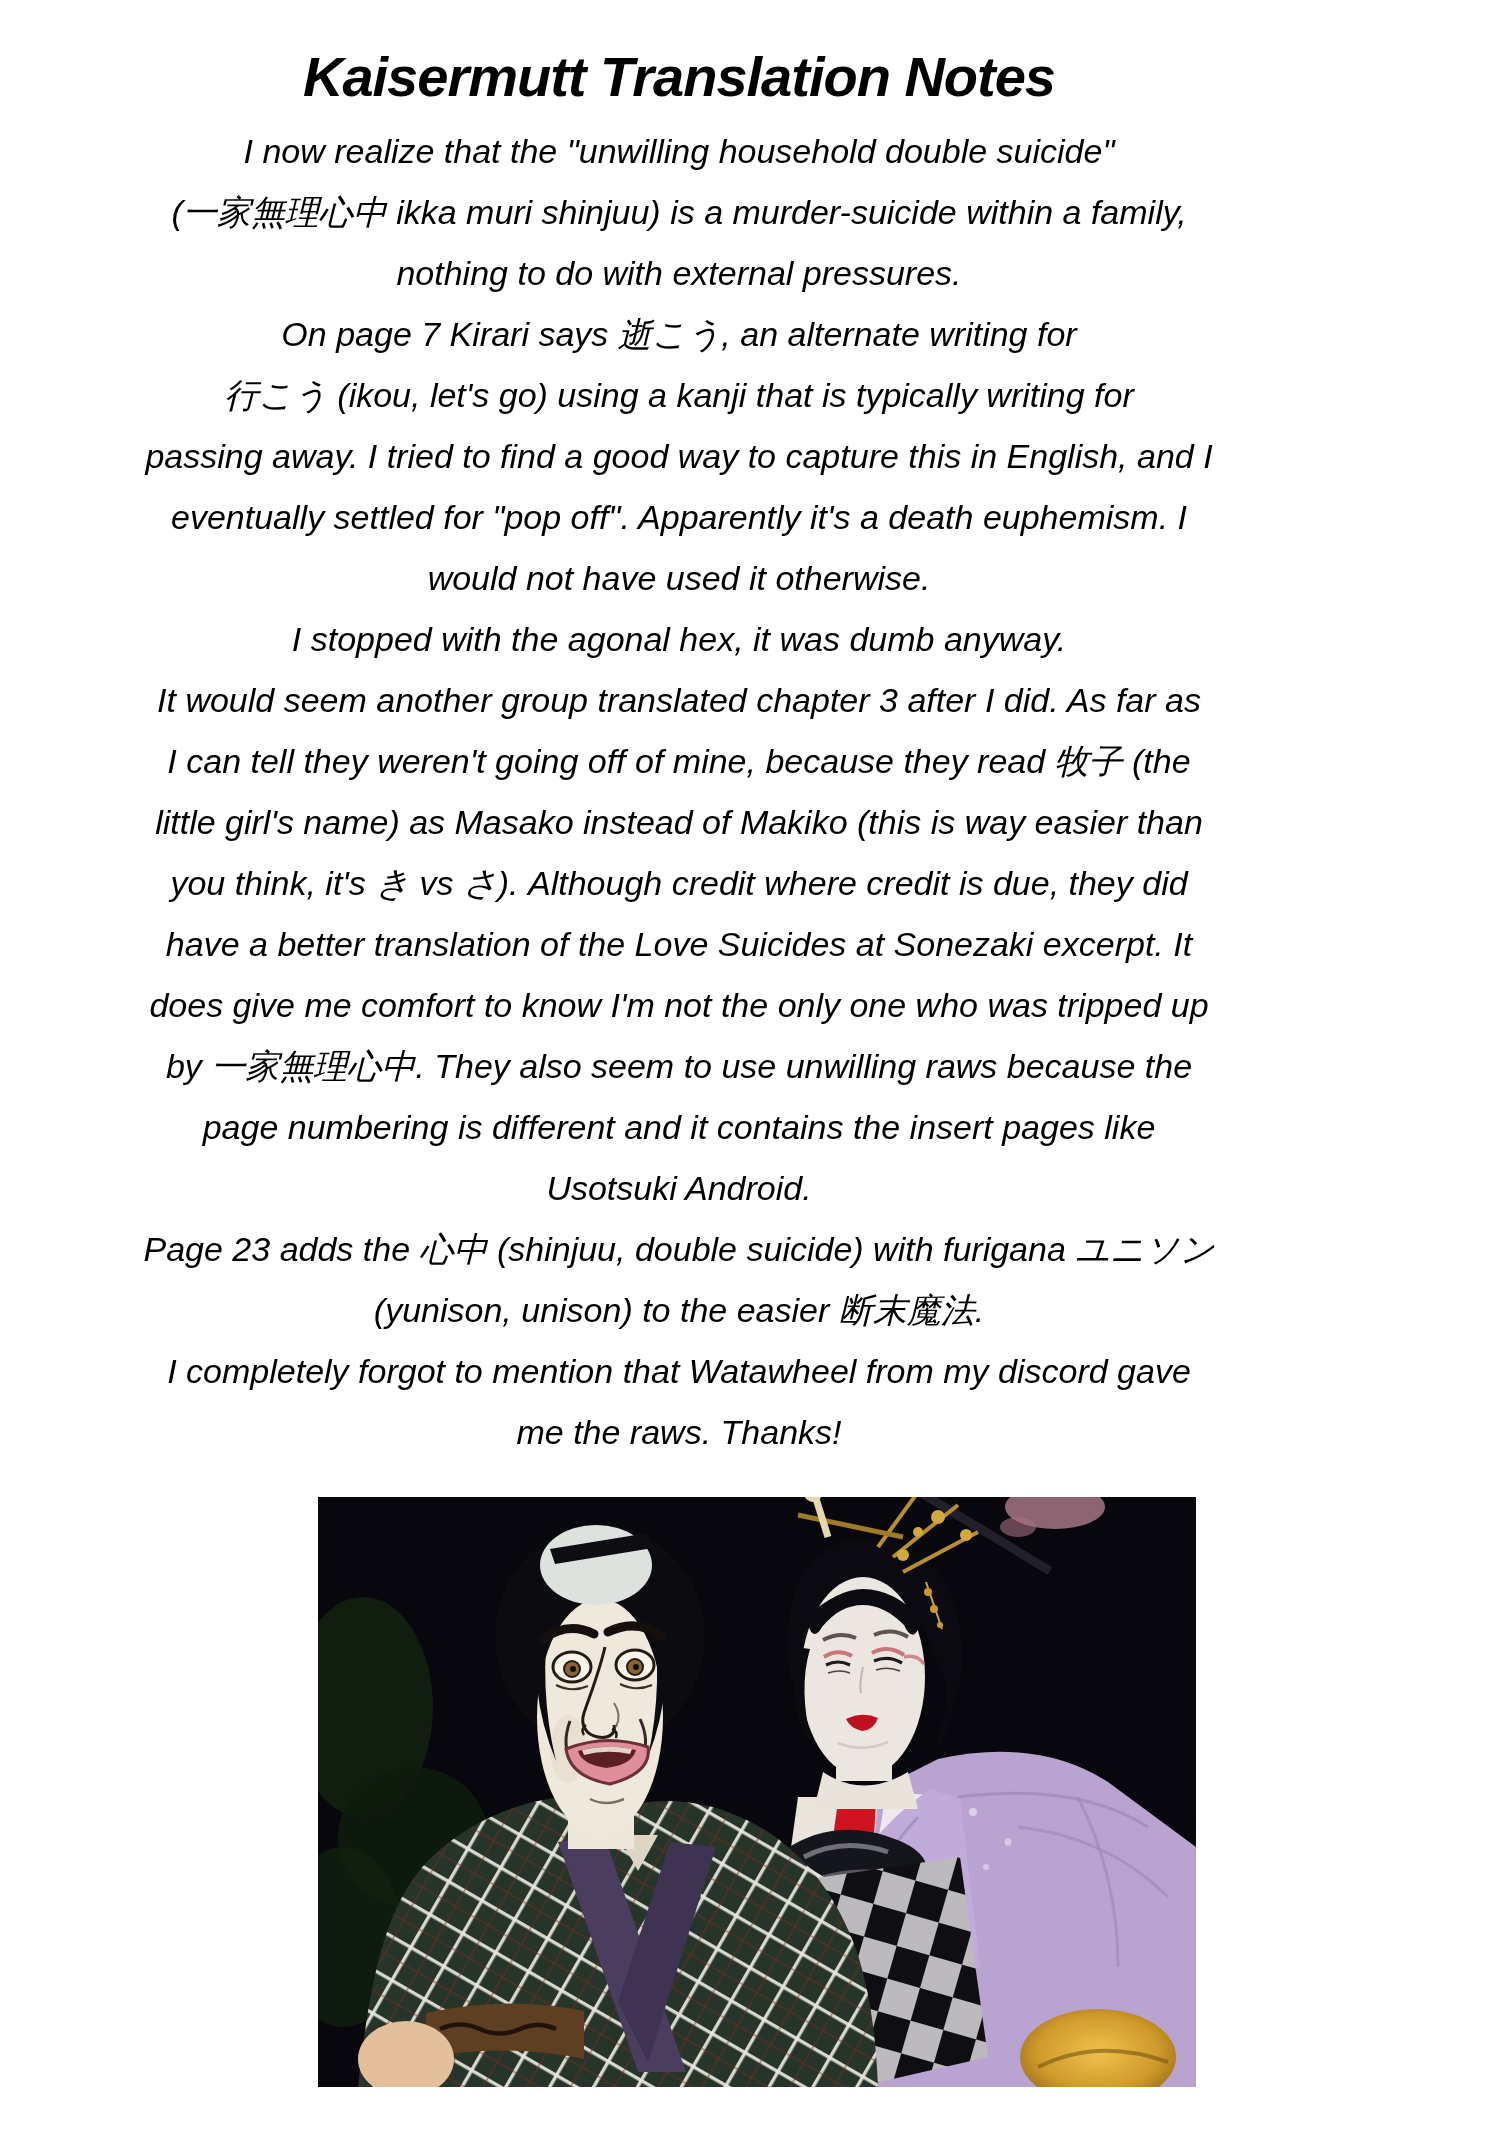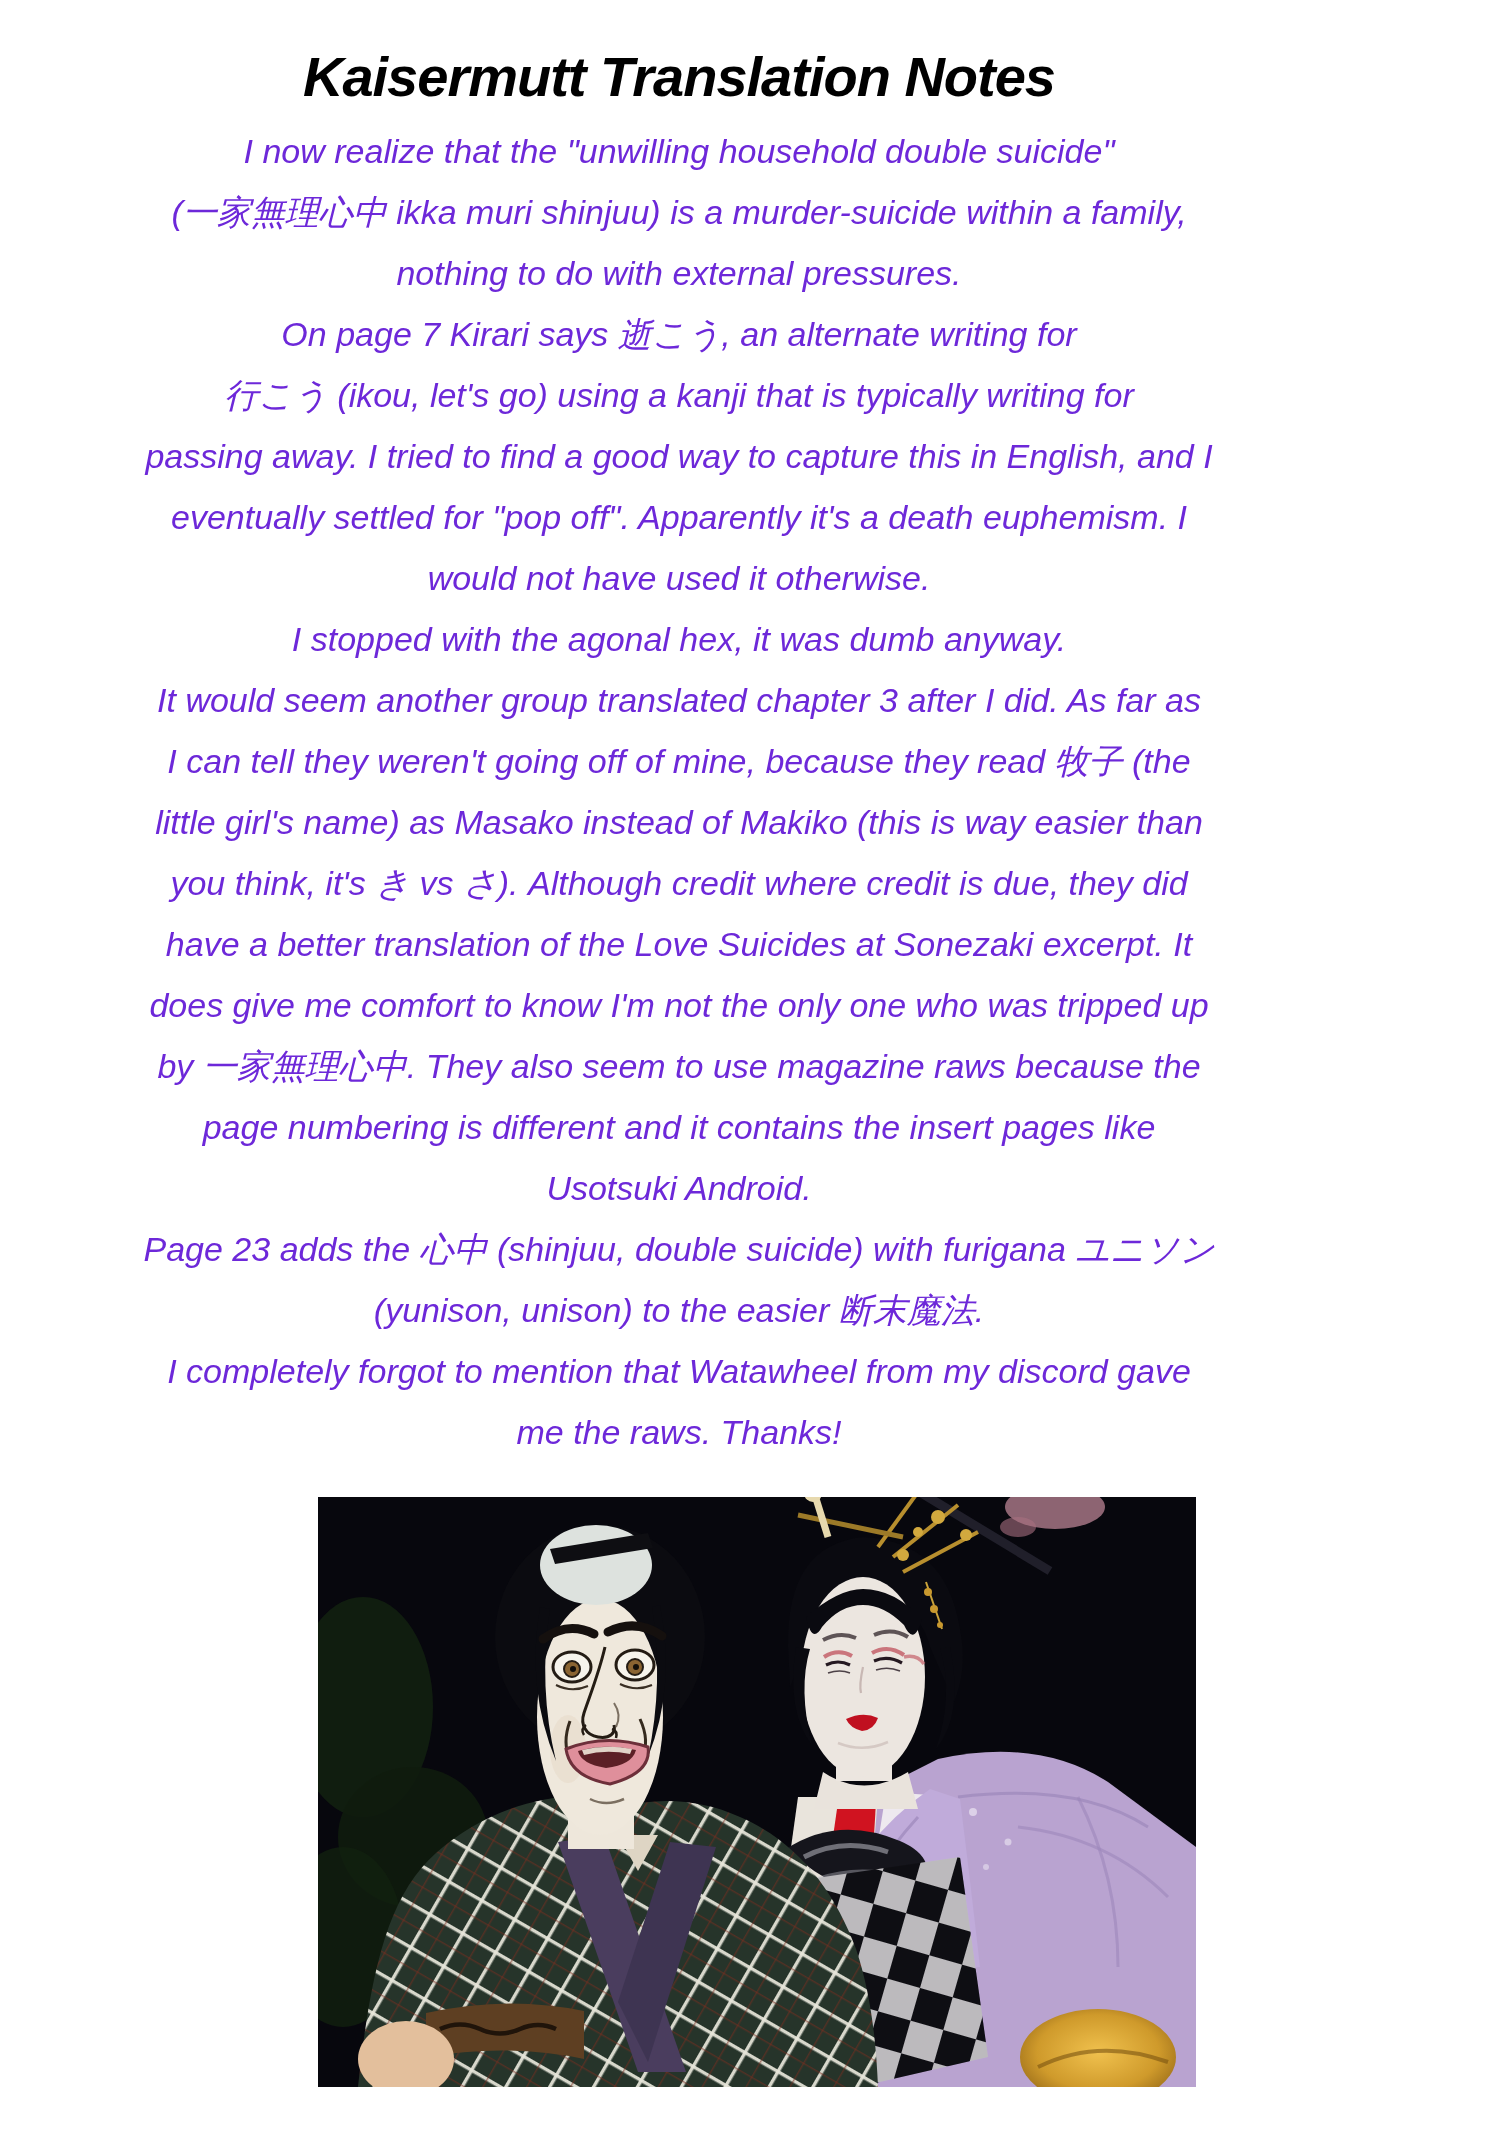"I now realize that the" .note-line { color: #6d28d9 -> #000000 }
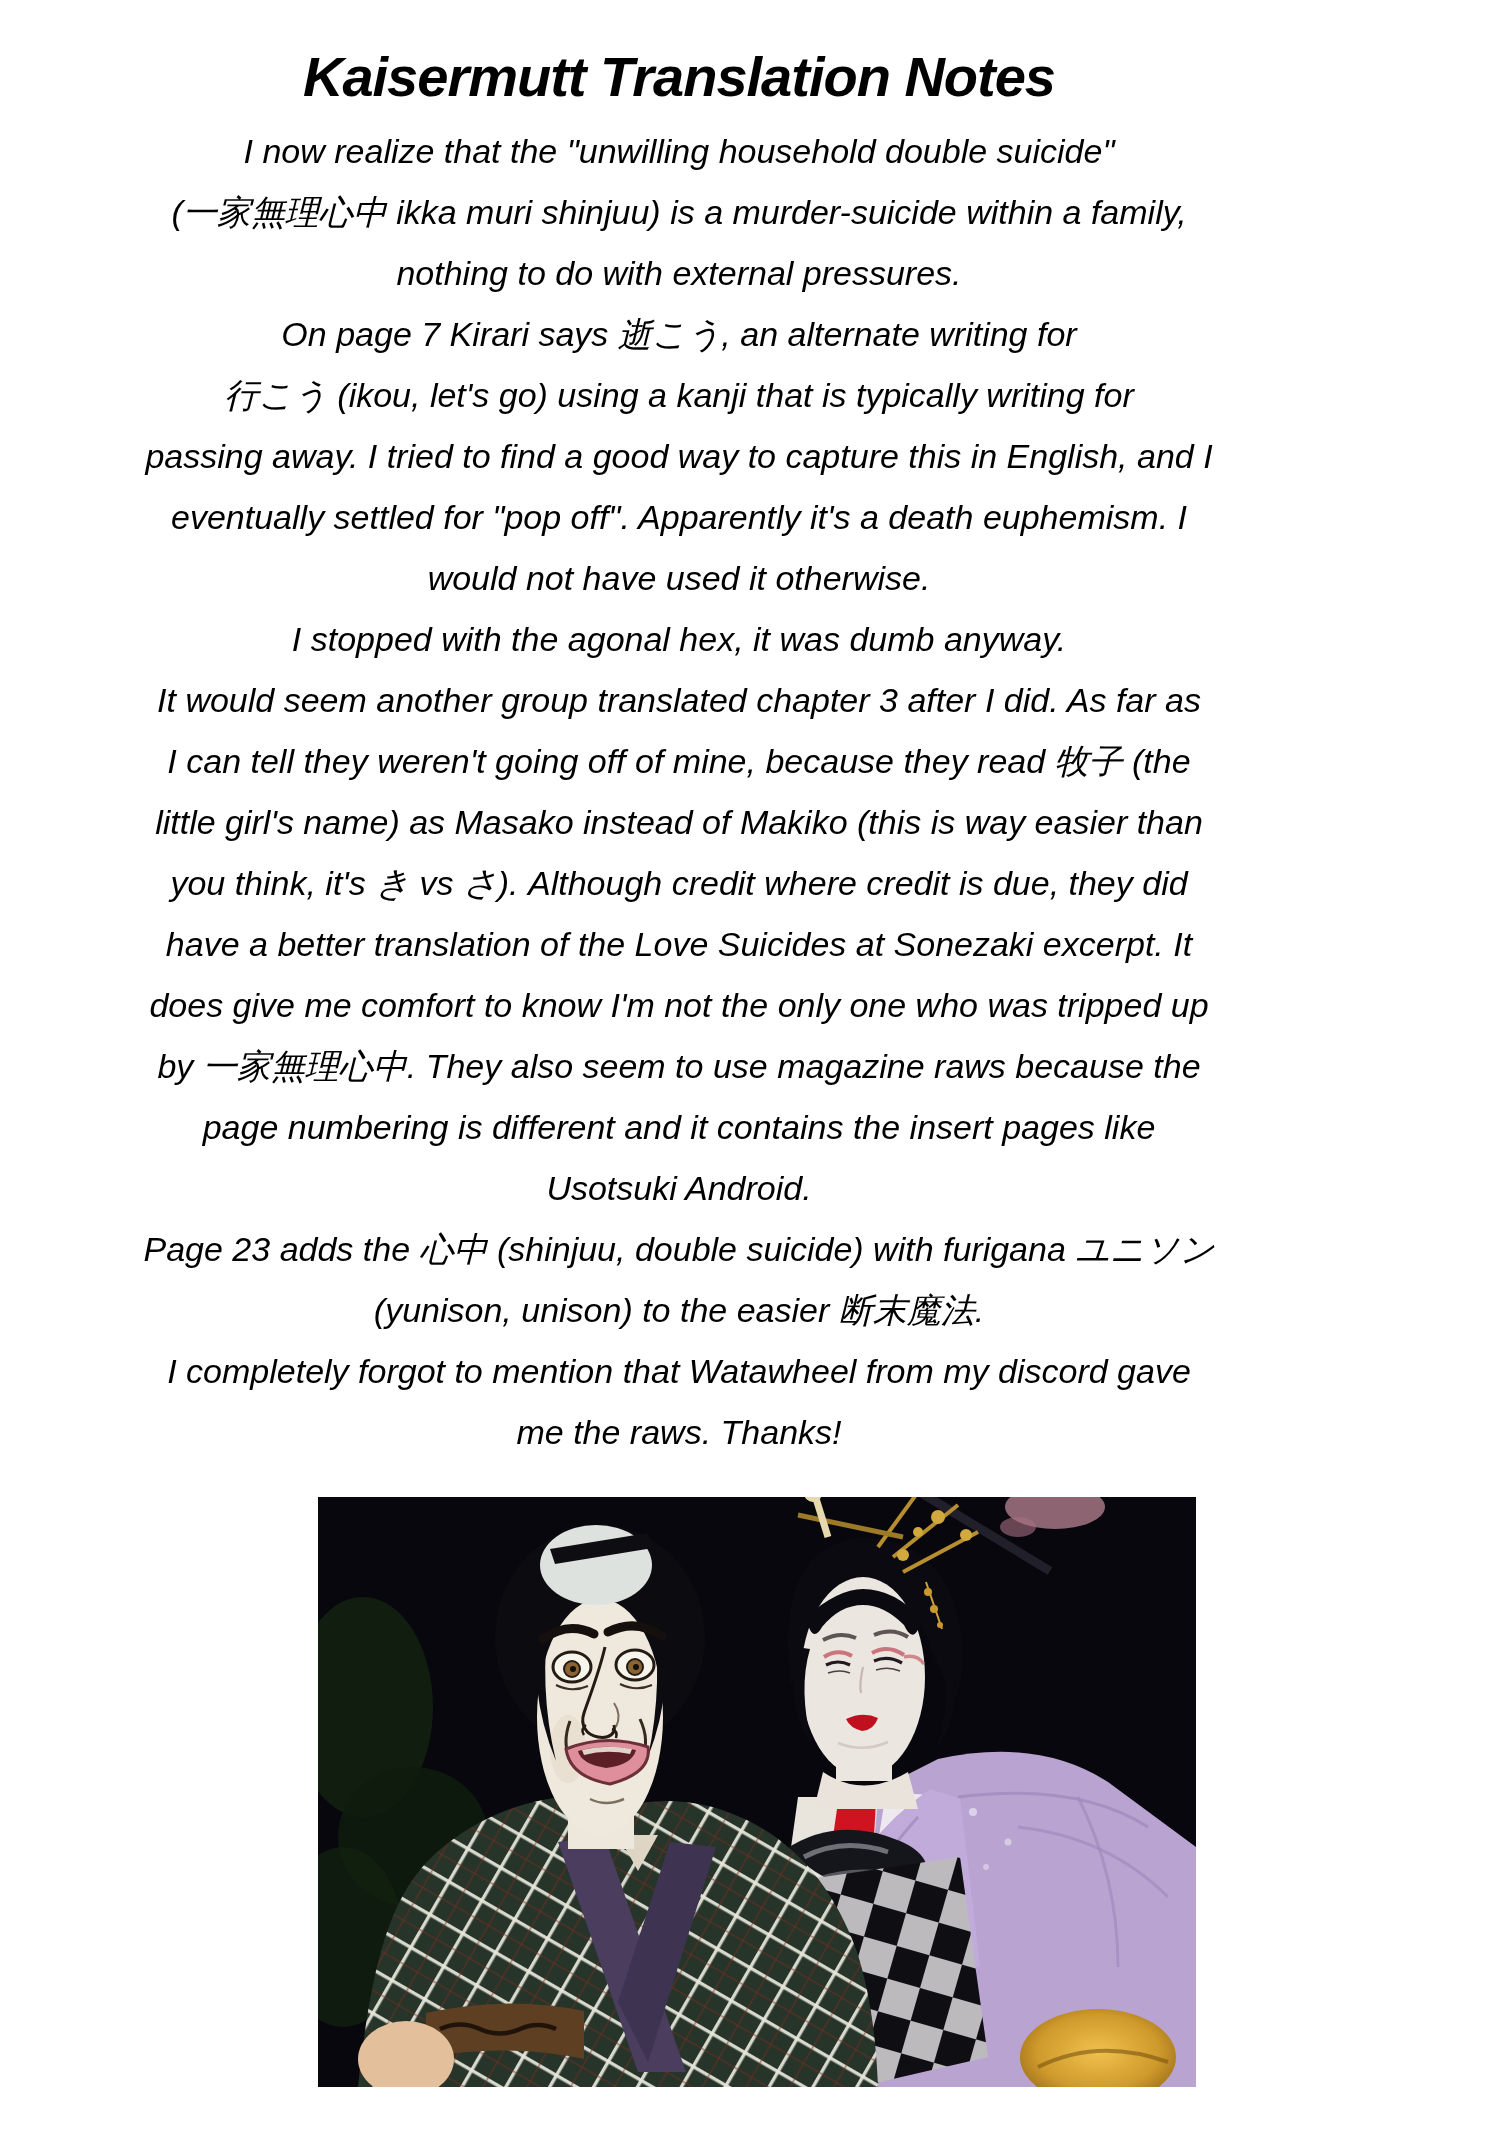"by 一家無理心中. They also seem" div.note-line { text: magazine -> unwilling }
